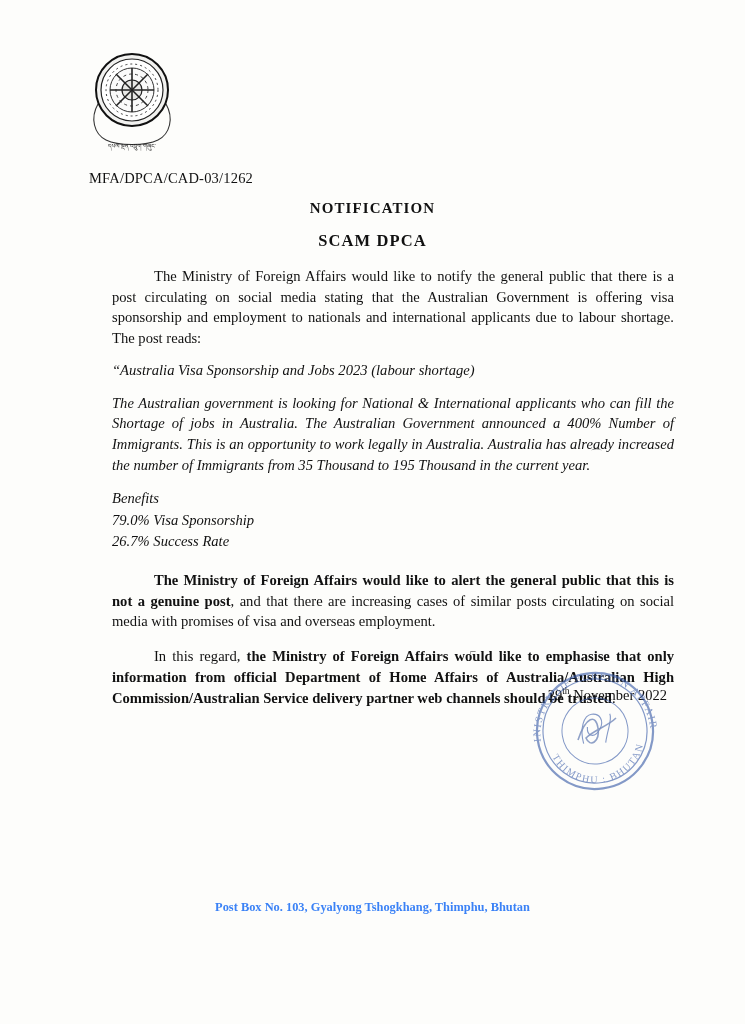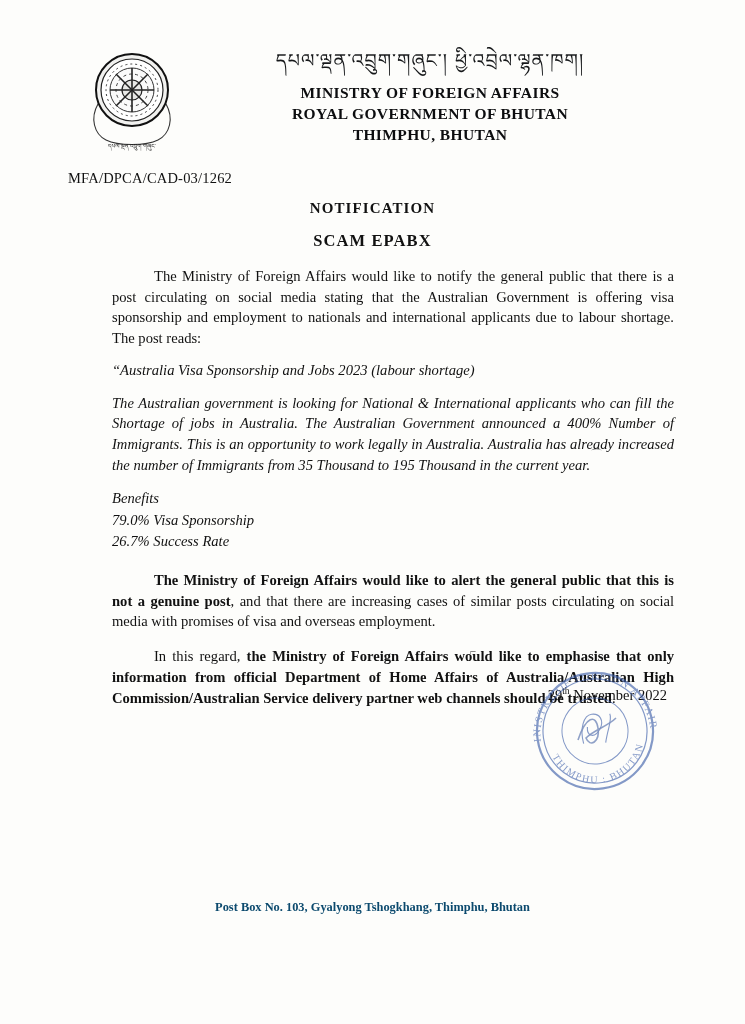"དཔལ་ལྡན་འབྲུག་གཞུང་། ཕྱི་འབྲེལ་ལྷན་ཁག།" div.heading-block { html: <div> <div>དཔལ་ལྡན་འབྲུག་གཞུང་། ཕྱི་འབྲེལ་ལྷན་ཁག།</div> <div>MINISTRY OF FOREIGN AFFAIRS</div> <div>ROYAL GOVERNMENT OF BHUTAN</div> <div>THIMPHU, BHUTAN</div> </div> -> none }
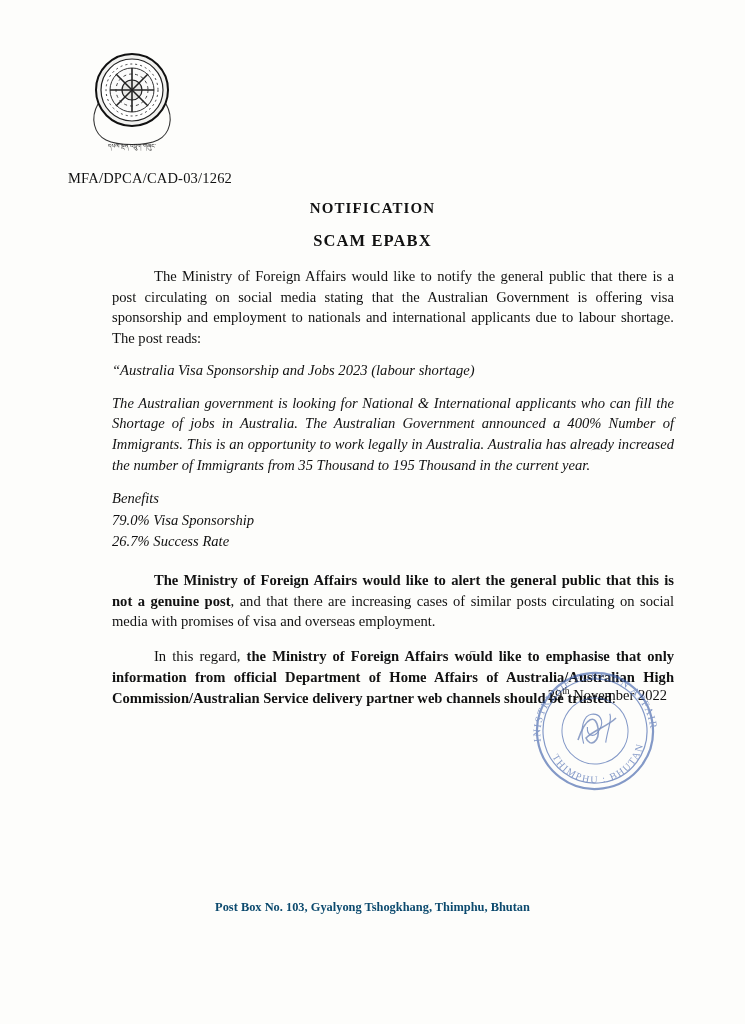"MFA/DPCA/CAD-03/1262" .ref-no { left: 68px -> 89px }
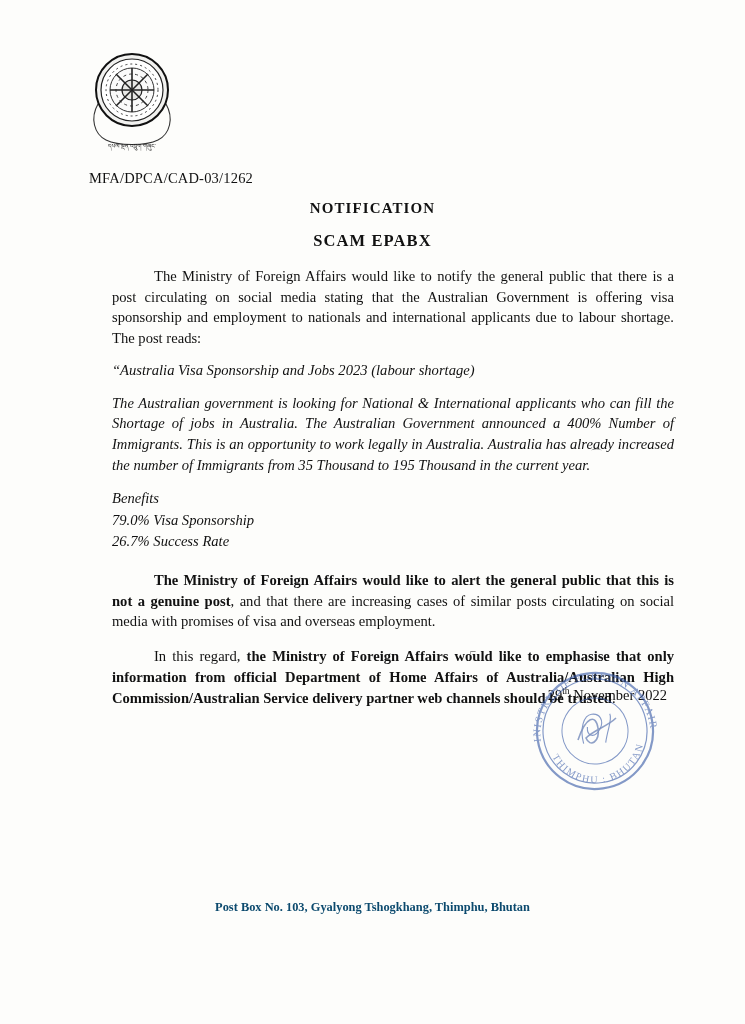"SCAM EPABX" div.doc-subtitle { text: EPABX -> DPCA }
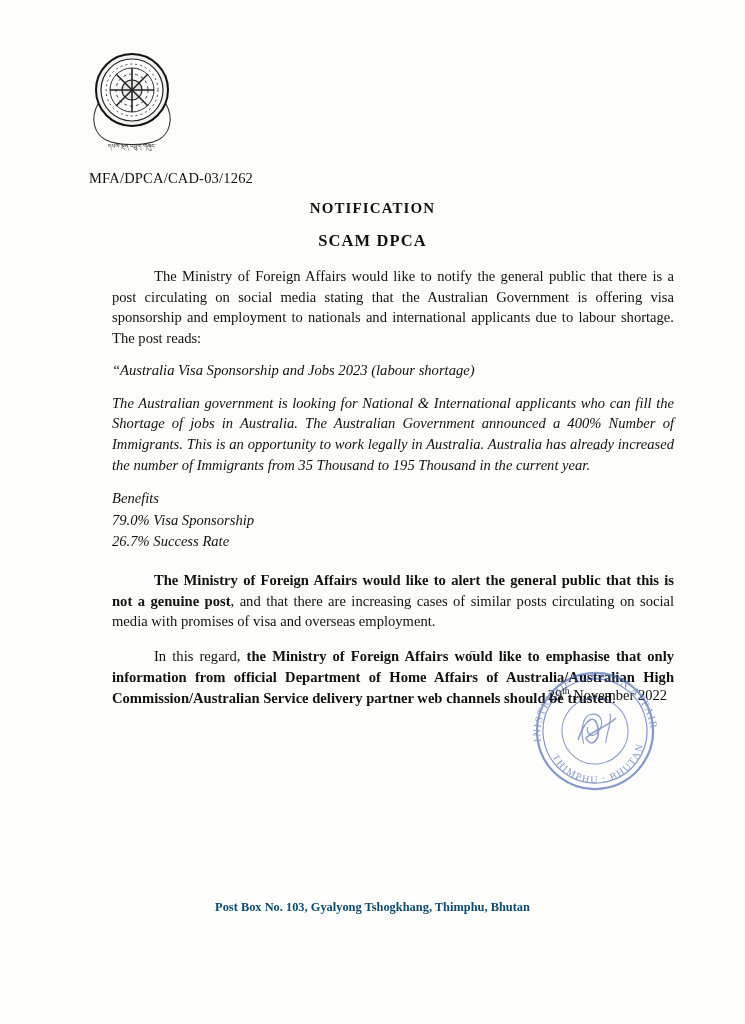"Post Box No. 103, Gyalyong" .footer { color: #0c4a6e -> #3b82f6 }
